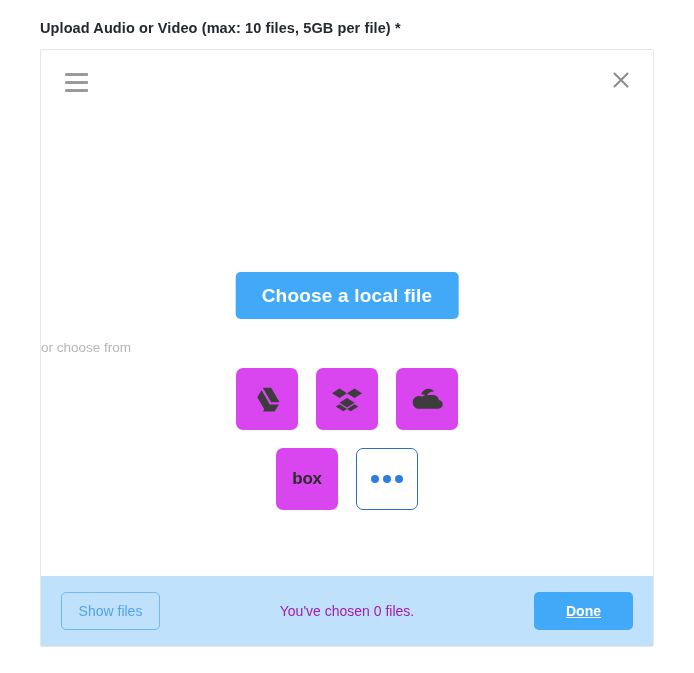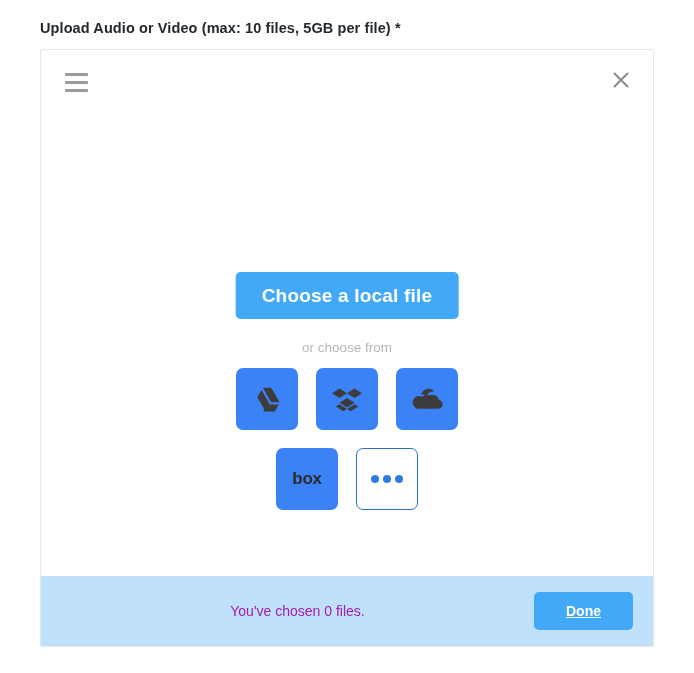"or choose from" .or-choose-from { text-align: center -> none }
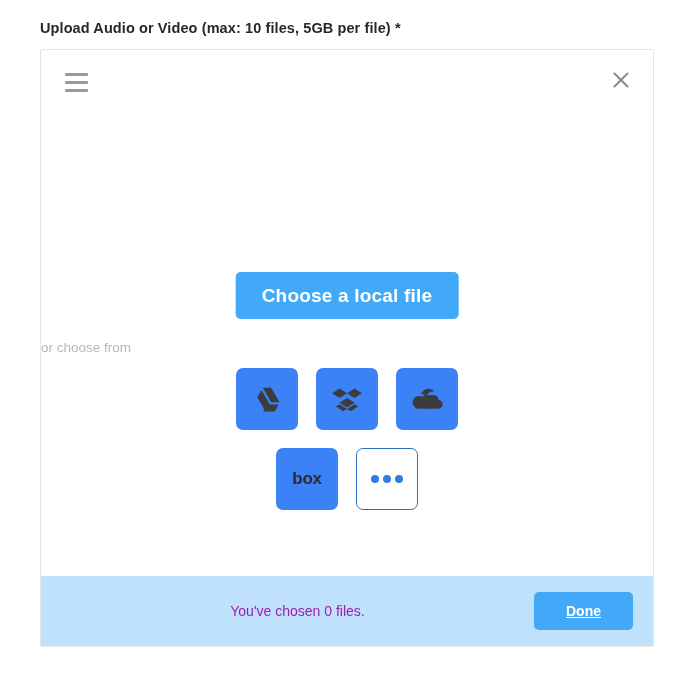"box" .source-tile { background: #3b82f6 -> #d946ef }
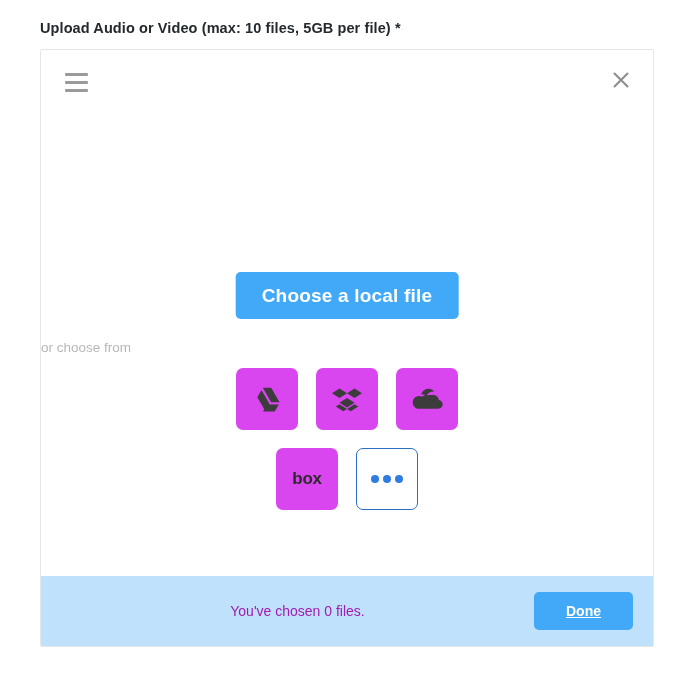"Show files" button.show-files-button { html: none -> <button>Show files</button> }
